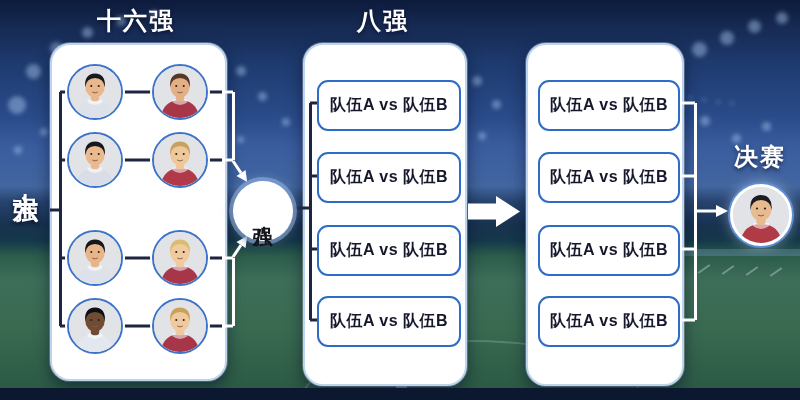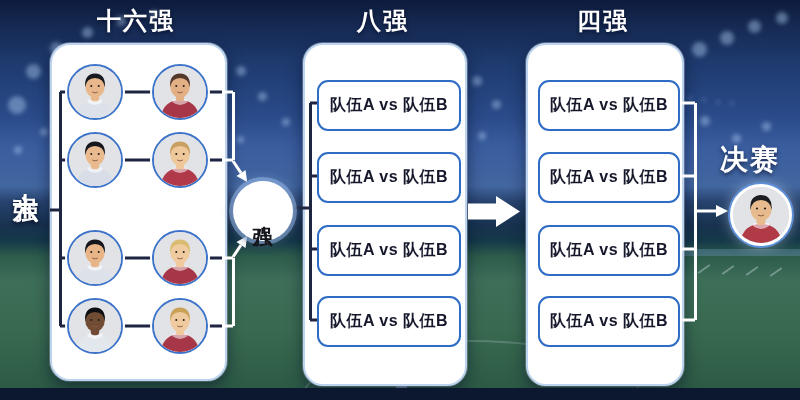"四强" div.col-title { html: <div>四强</div> -> none }
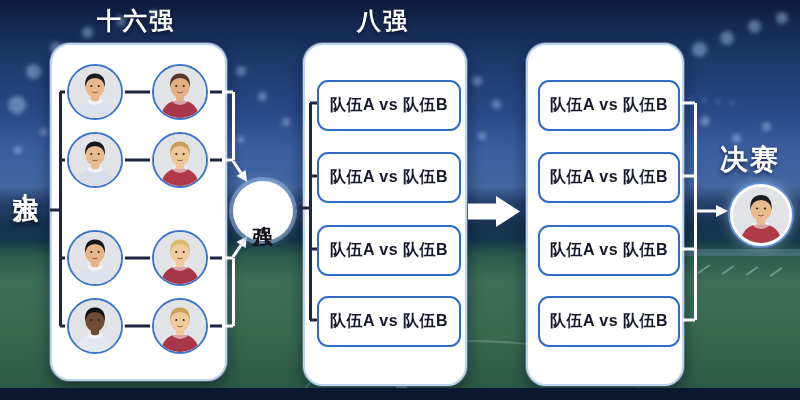"决赛" #label-final { font-size: 28px -> 24px; text-align: left -> center }
